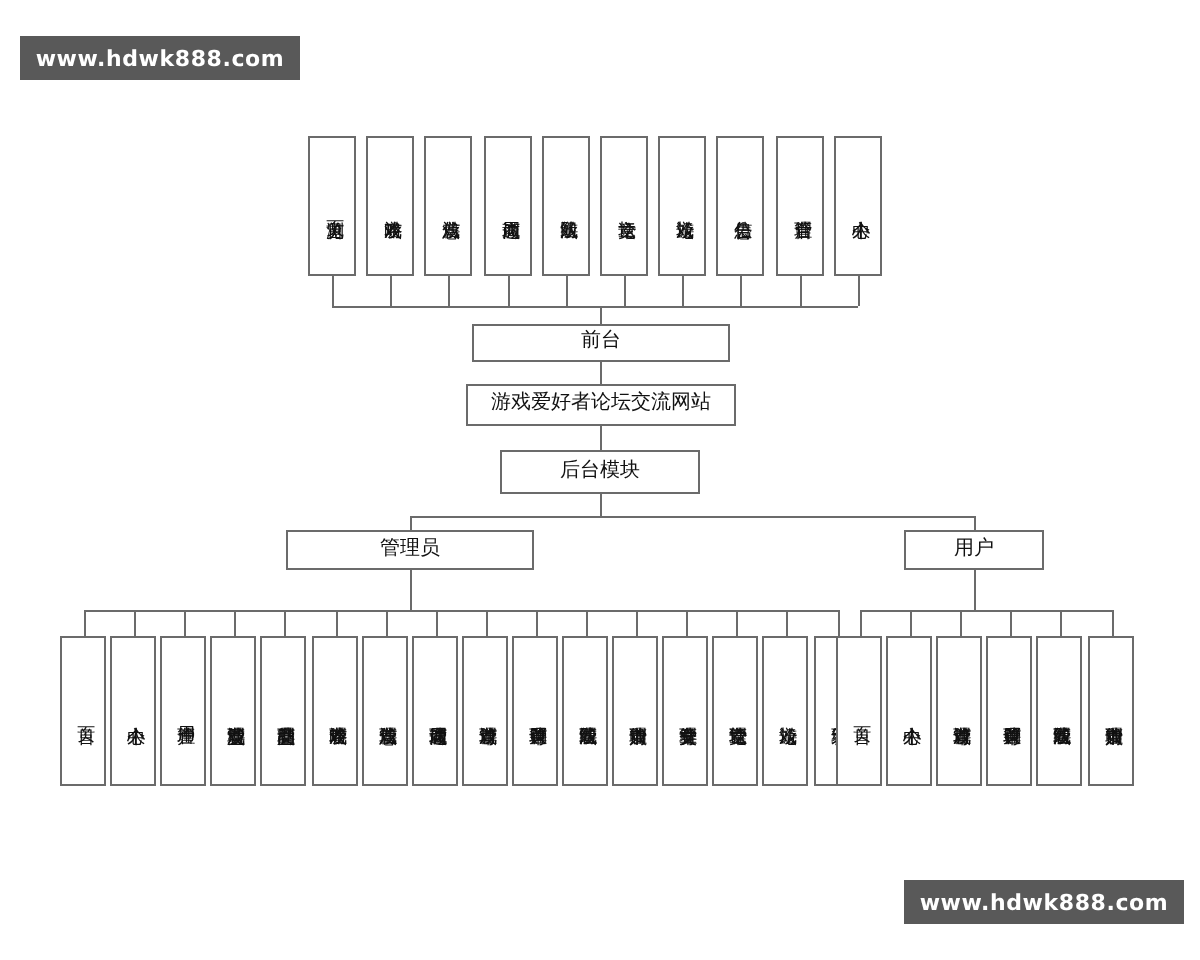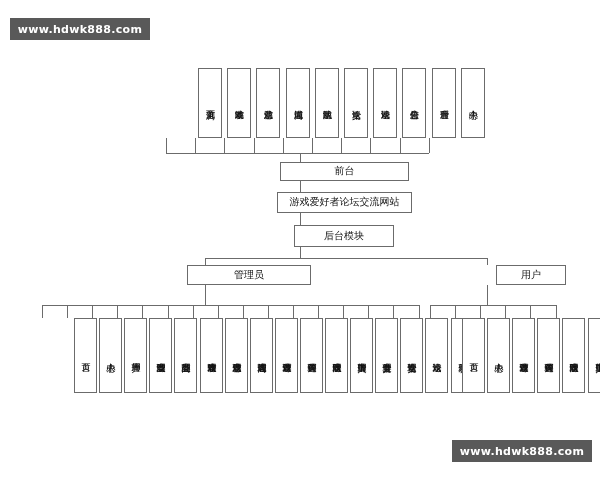"前台" .node { margin-left: 44px -> none }
